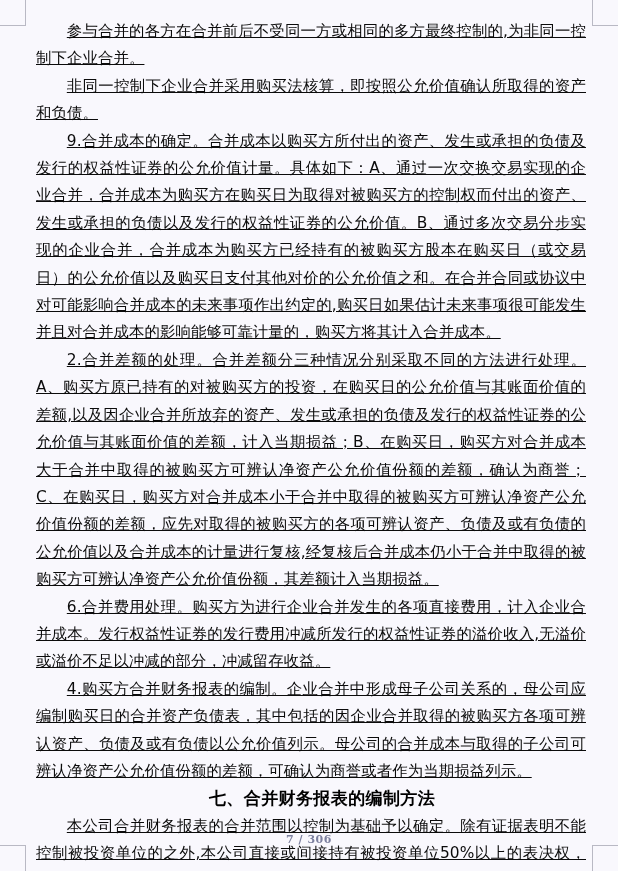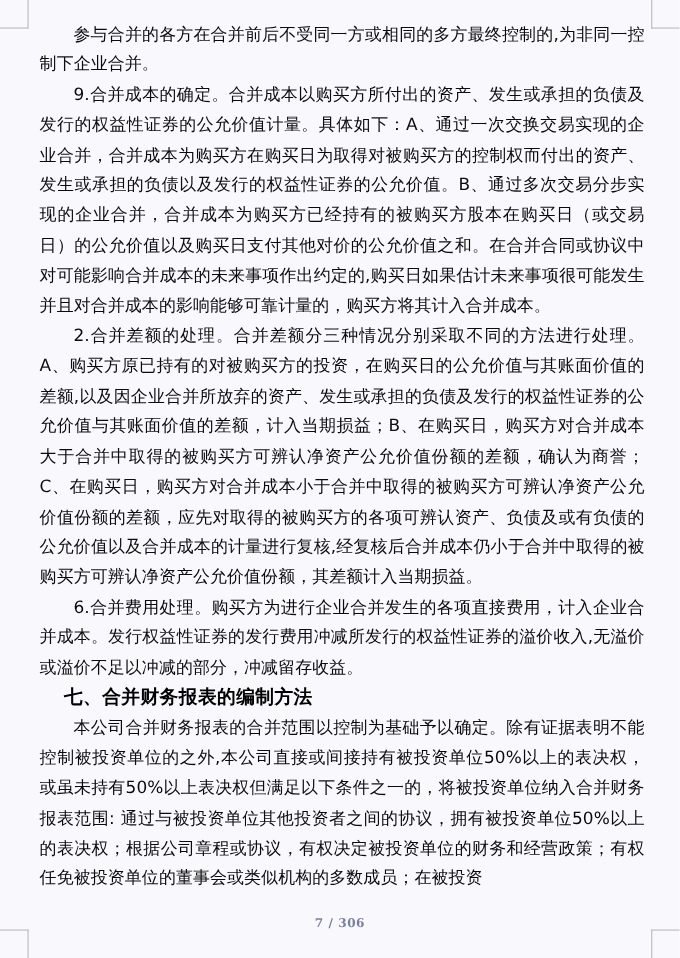"参与合并的各方在合并前后不受同一方或相同的多方最终控制的,为非同一控制下企业合并" p.para { text-decoration: none -> underline }
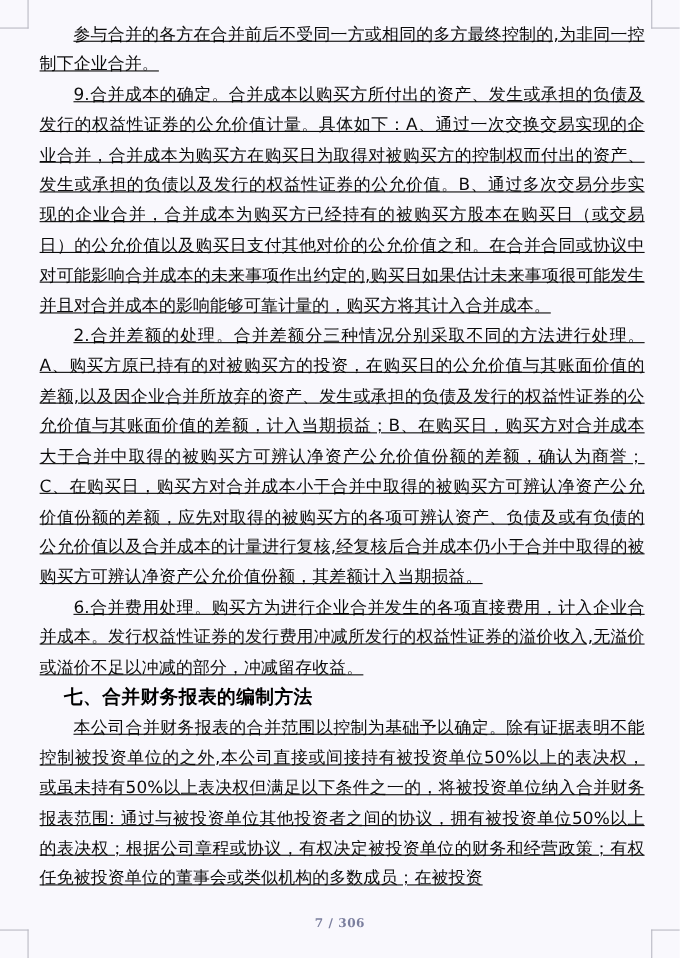"非同一控制下企业合并采用购买法核算，即按照公允价值确认所取得的资产和负债。" p.para { html: none -> <p>非同一控制下企业合并采用购买法核算，即按照公允价值确认所取得的资产和负债。</p> }
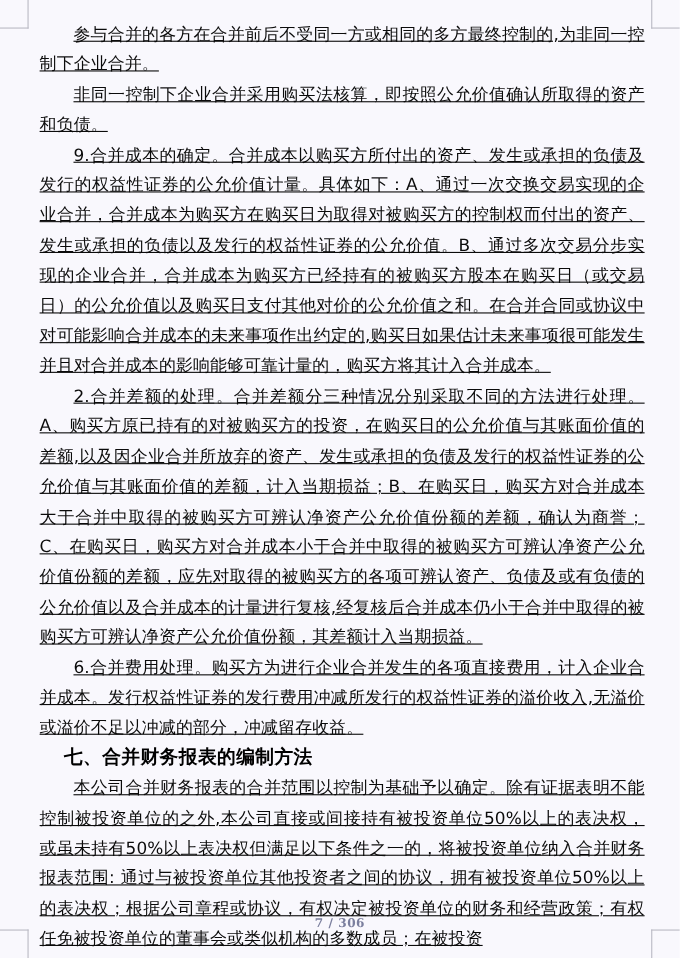"4.购买方合并财务报表的编制。企业合并中形成母子公司关系的，母公司应编制购买日的" p.para { html: none -> <p>4.购买方合并财务报表的编制。企业合并中形成母子公司关系的，母公司应编制购买日的合并资产负债表，其中包括的因企业合并取得的被购买方各项可辨认资产、负债及或有负债以公允价值列示。母公司的合并成本与取得的子公司可辨认净资产公允价值份额的差额，可确认为商誉或者作为当期损益列示。</p> }
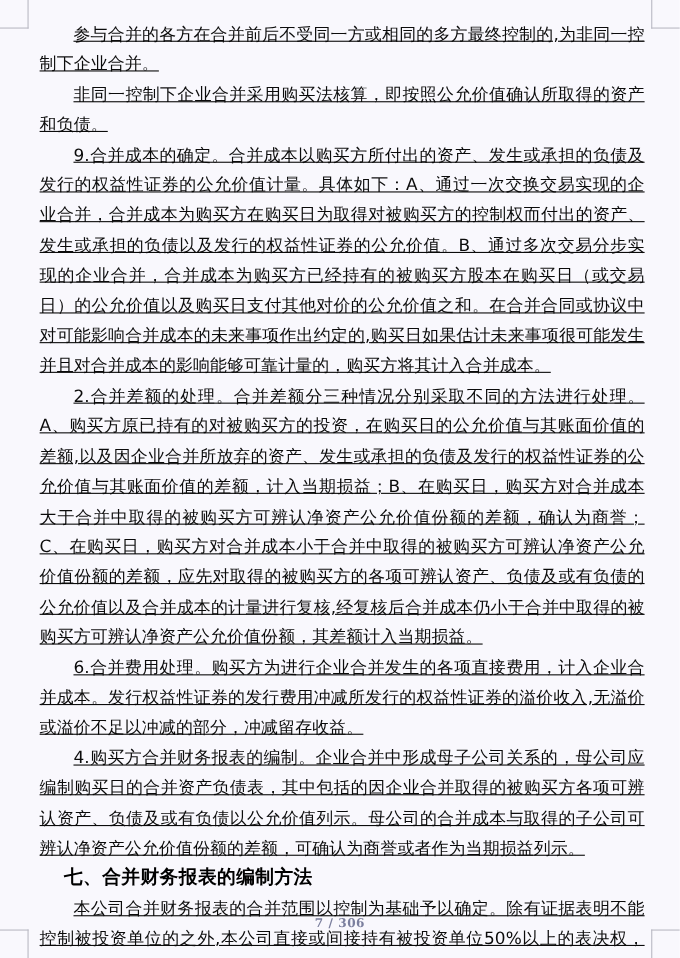"七、合并财务报表的编制方法" h2.heading { text-align: none -> center }
